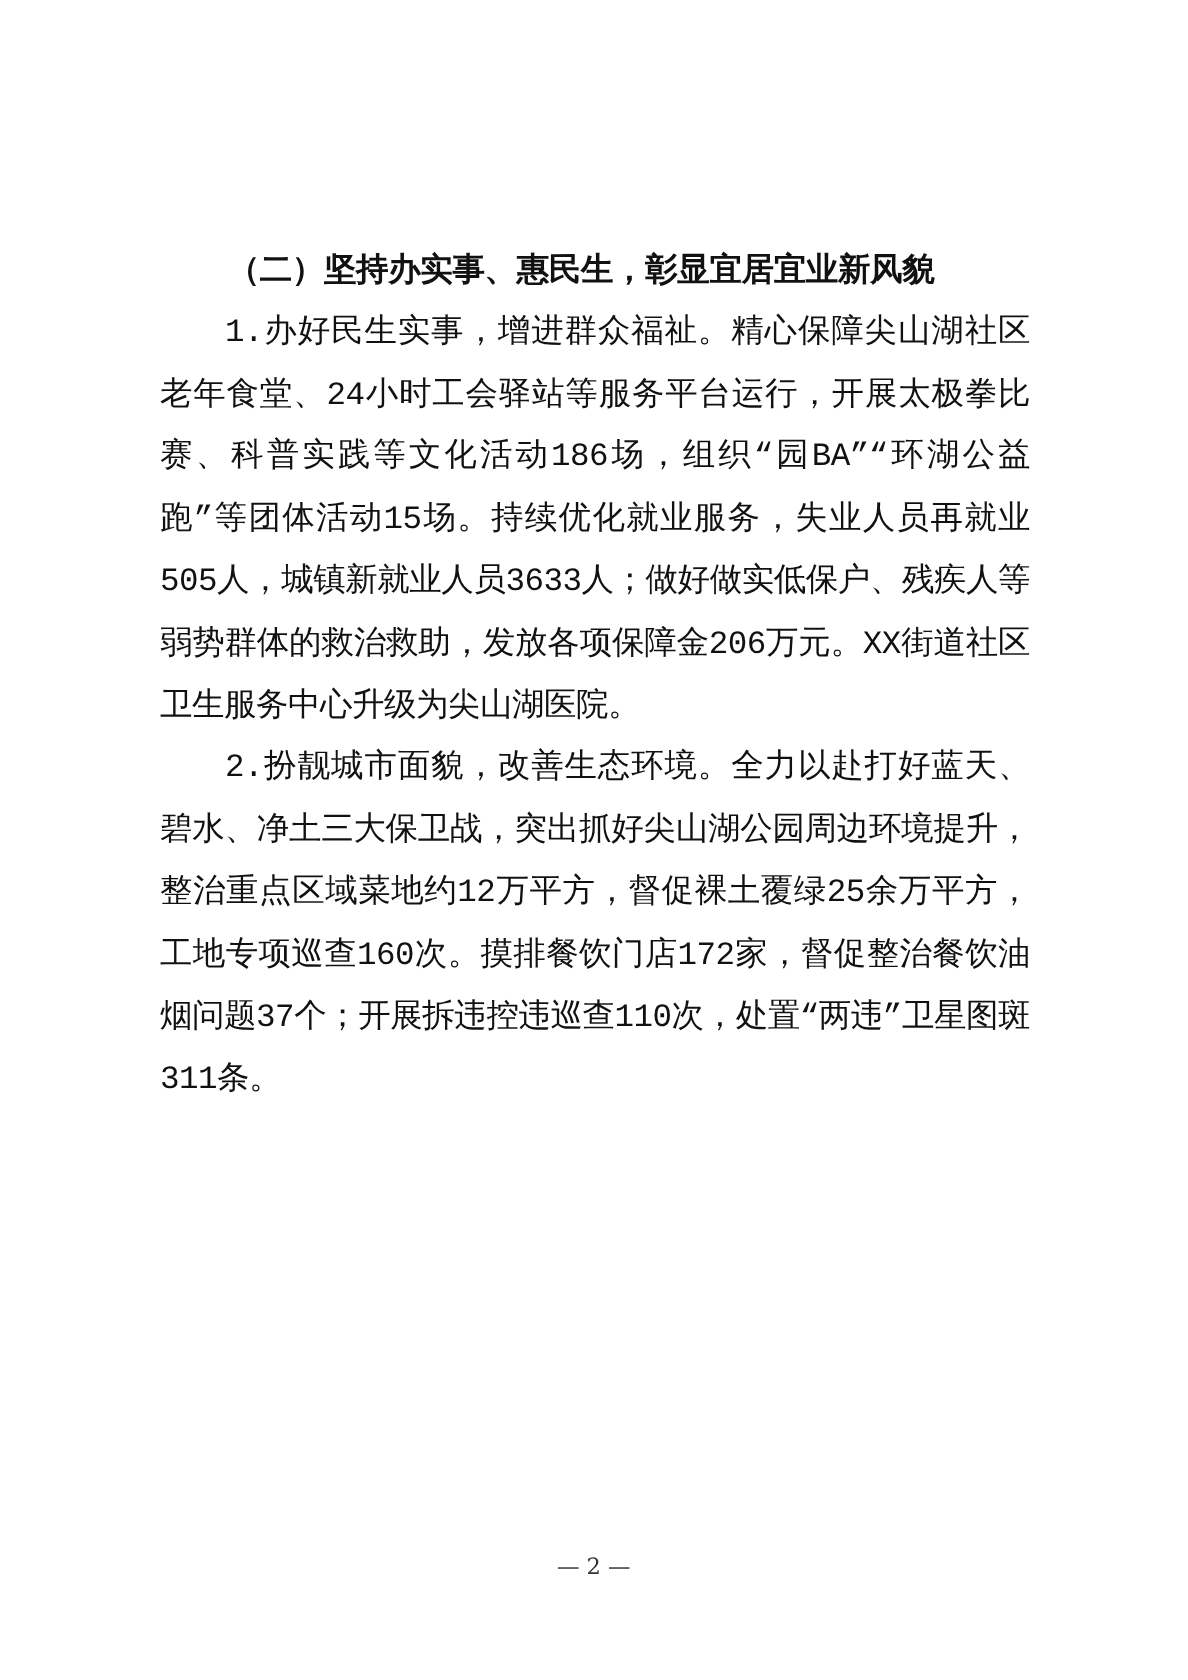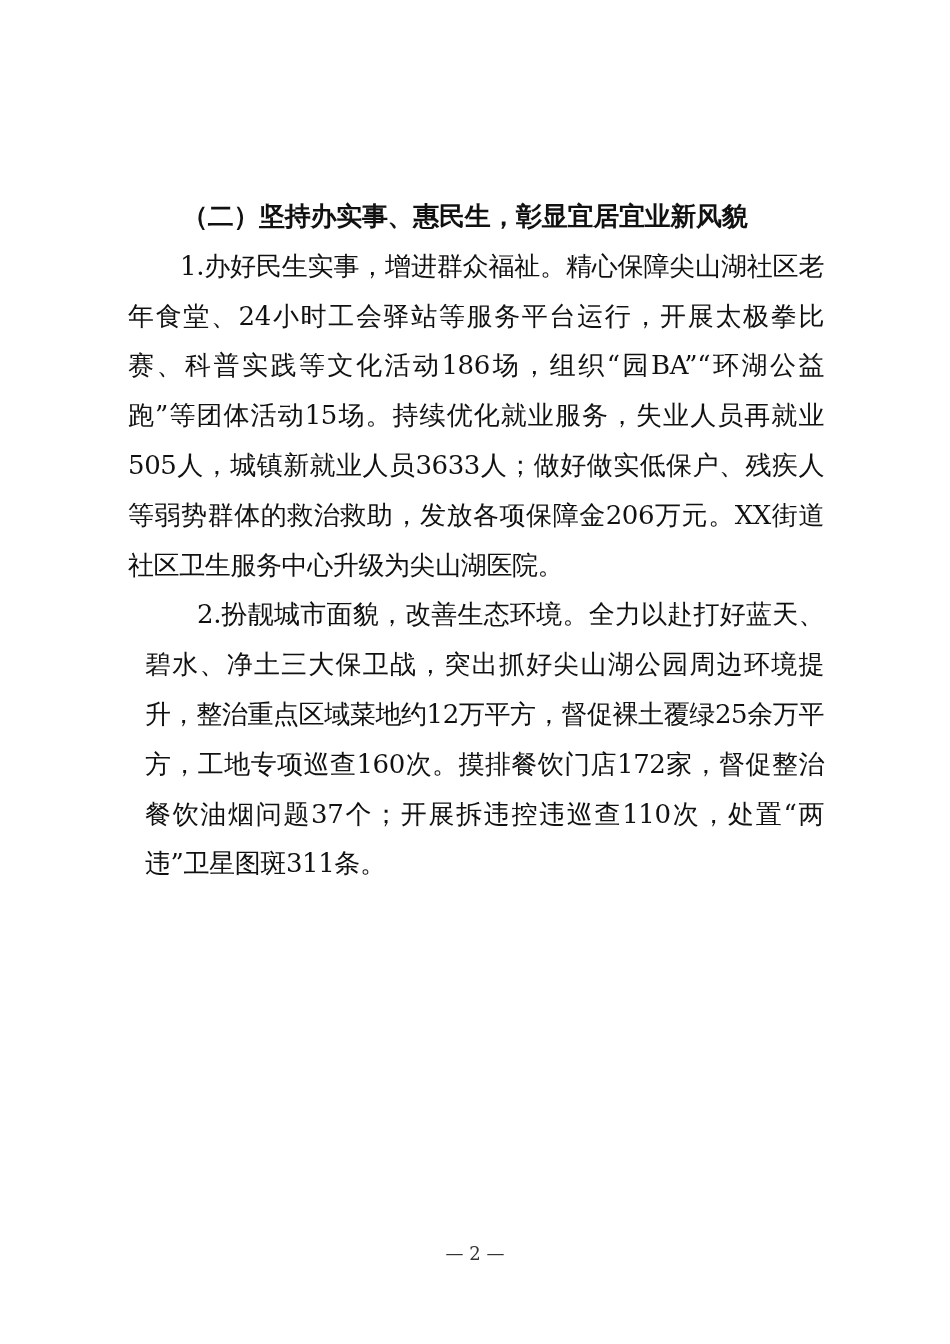"1.办好民生实事，增进群众福祉。精心保障尖山湖社区老年食堂、24小时工会驿站等服" .para { font-family: none -> Liberation Mono, monospace }
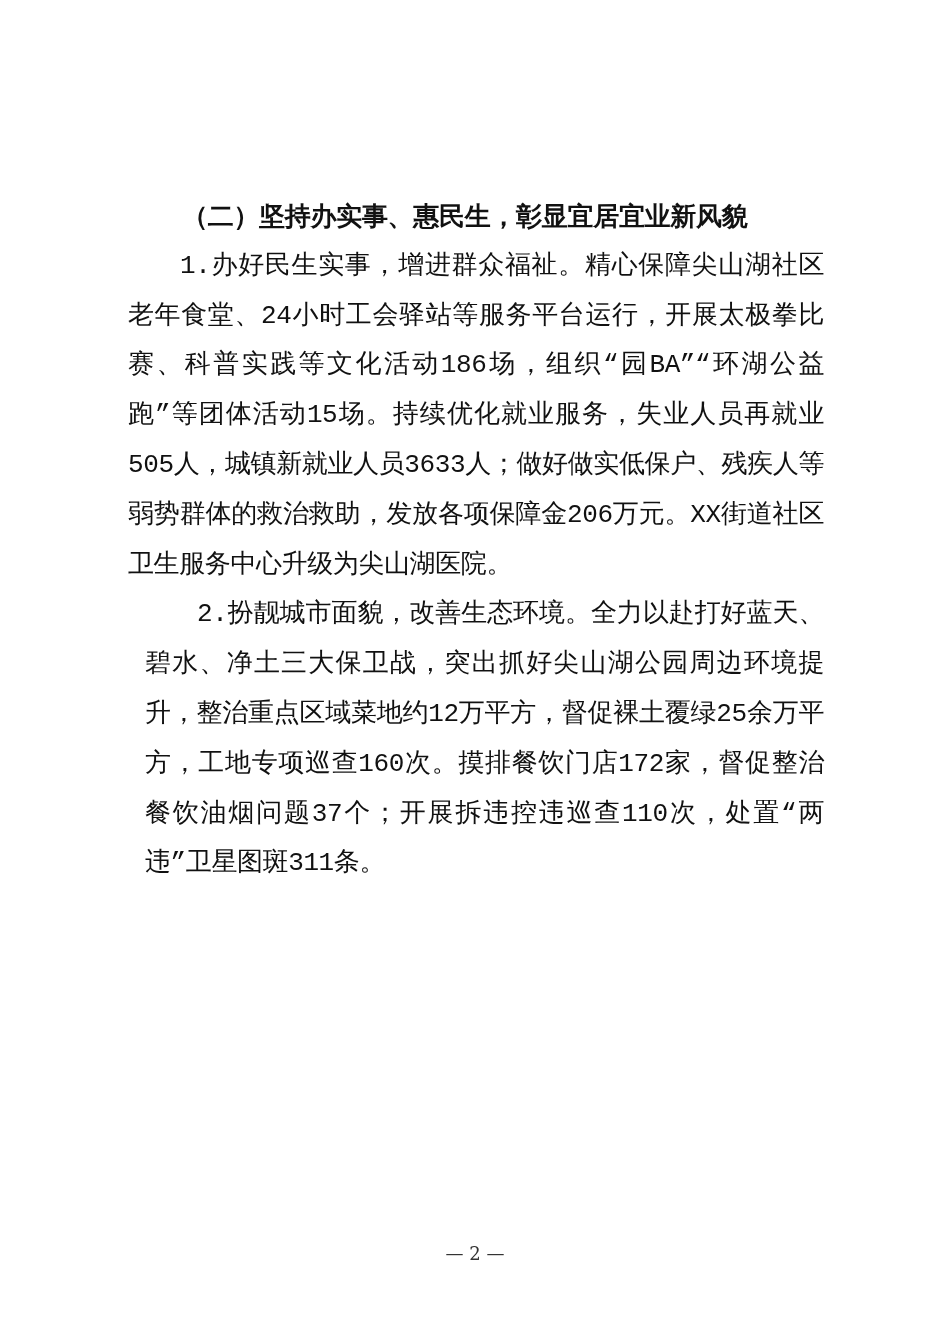"2.扮靓城市面貌，改善生态环境。全力以赴打好蓝天、碧水、净土三大保卫战，突出抓好" .para + .para { margin-left: 17px -> none }
